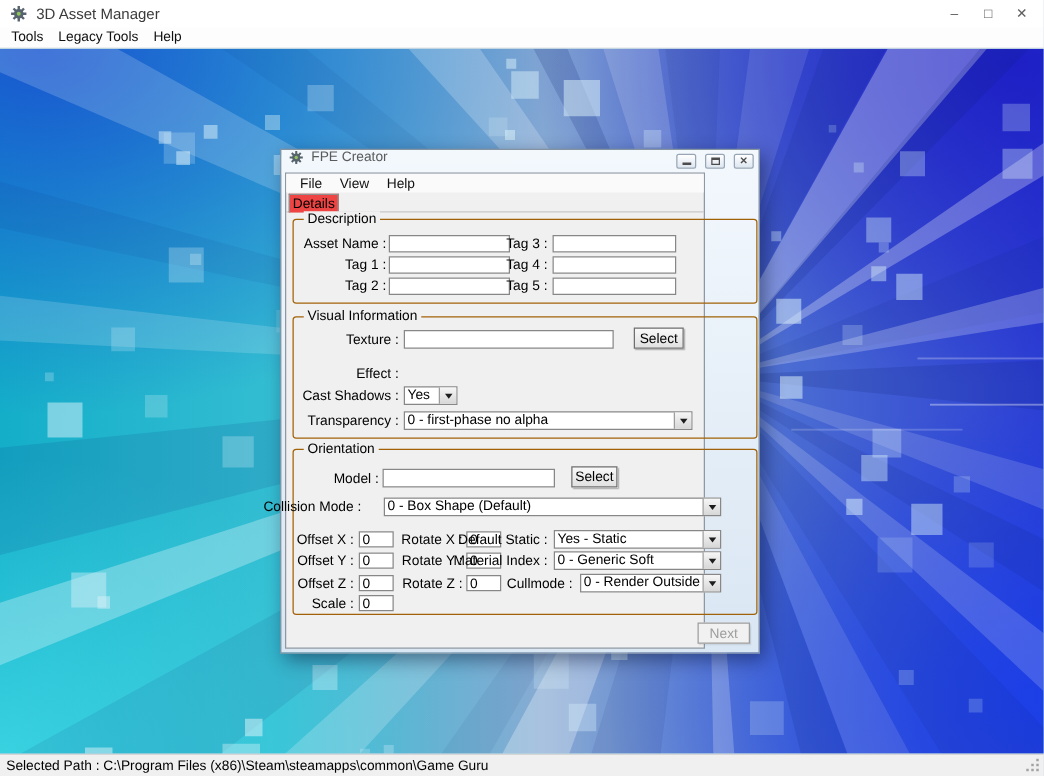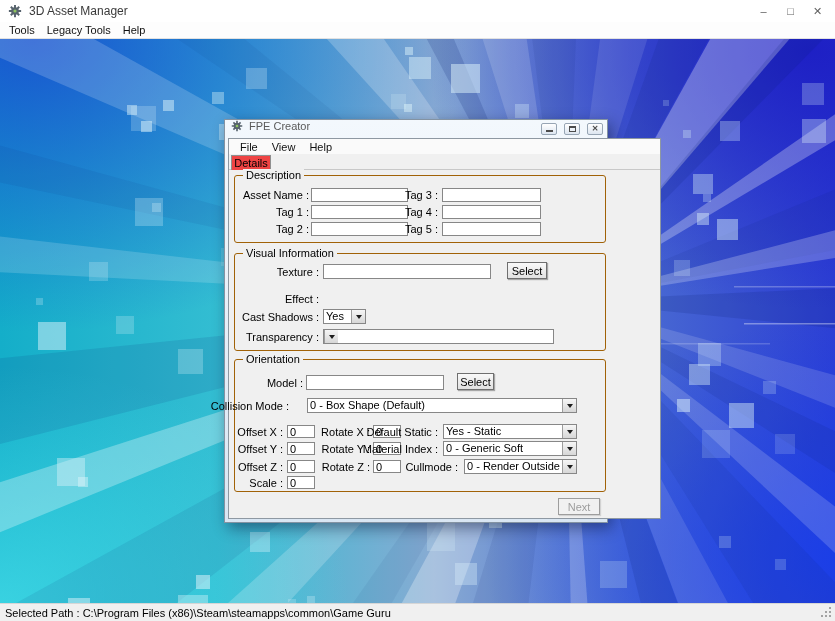"File" .fpe-client { width: 433px -> 336px }
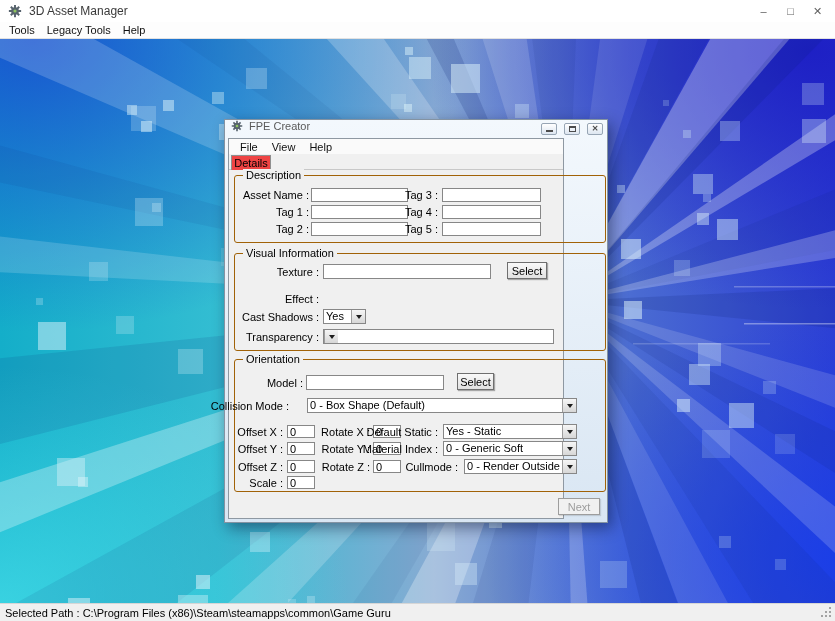"0 - first-phase no alpha" span.combo-val { html: none -> <span>0 - first-phase no alpha</span> }
